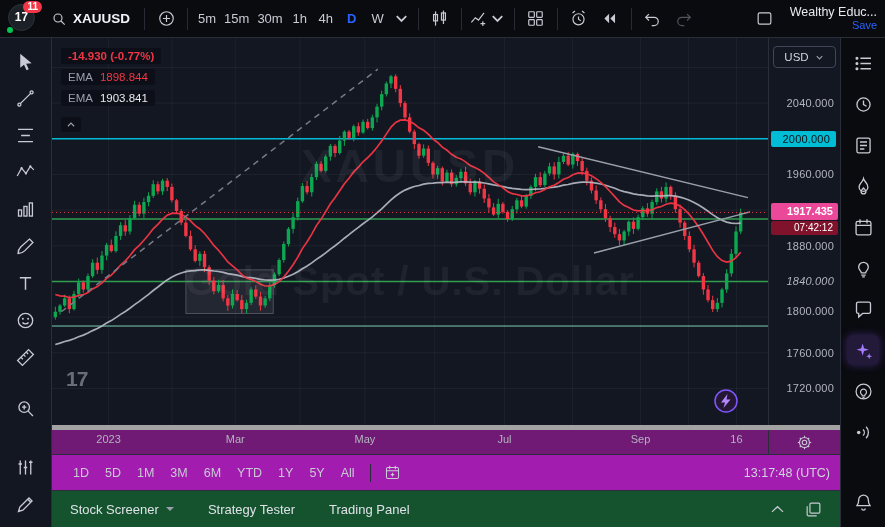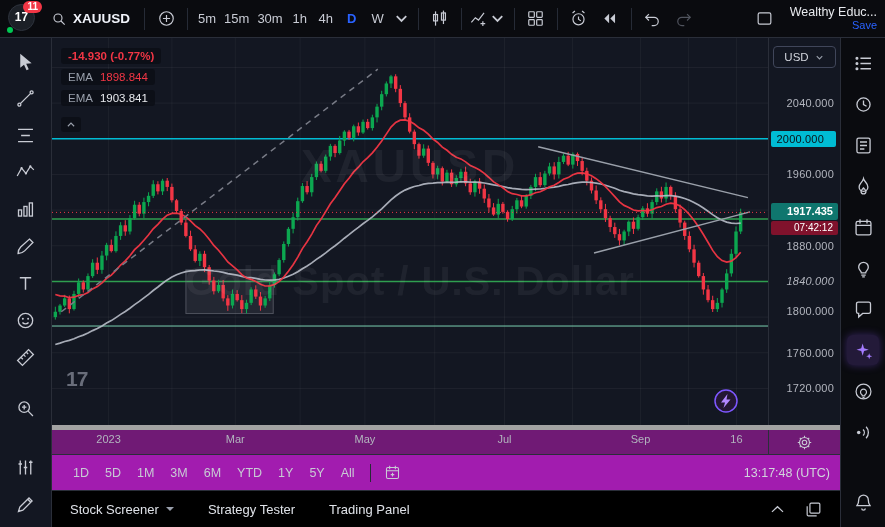"2000.000" .plabel.cy { padding-right: 12px -> 6px }
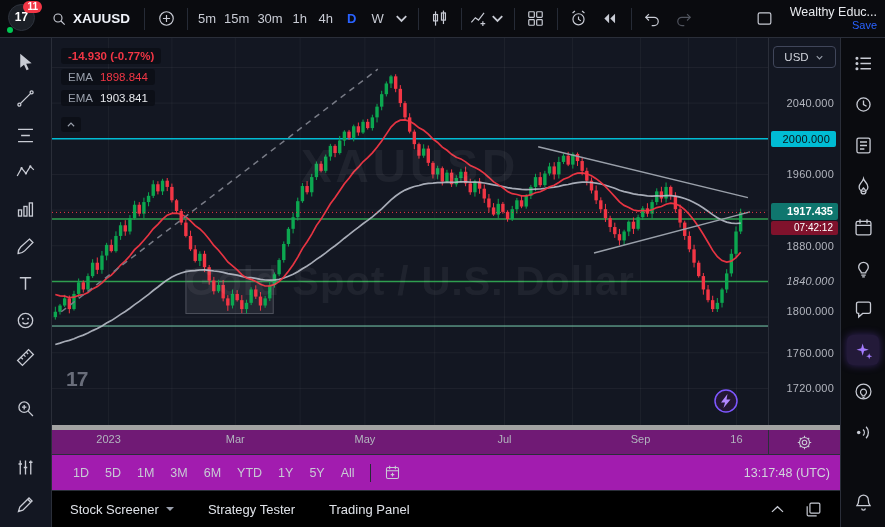"1917.435" div.price-badge { background: #0f766e -> #ec4899 }
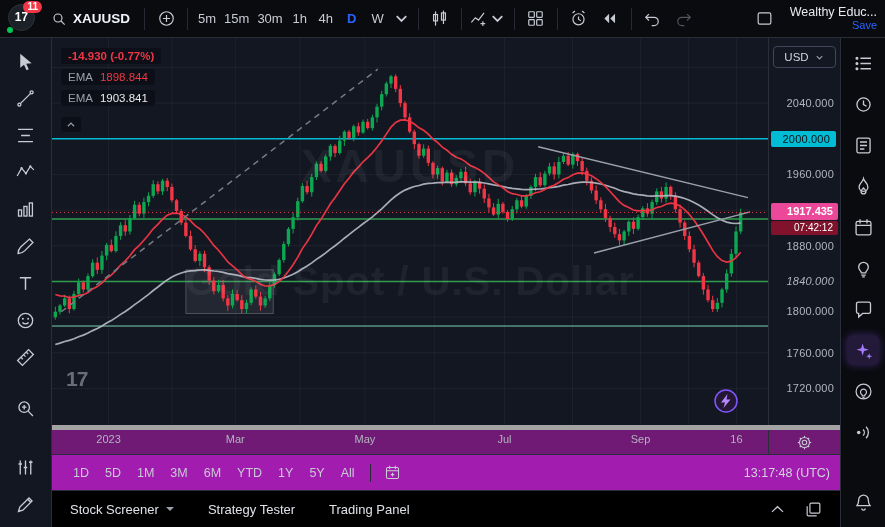"Stock Screener" .footer { background: #000000 -> #14532d }
